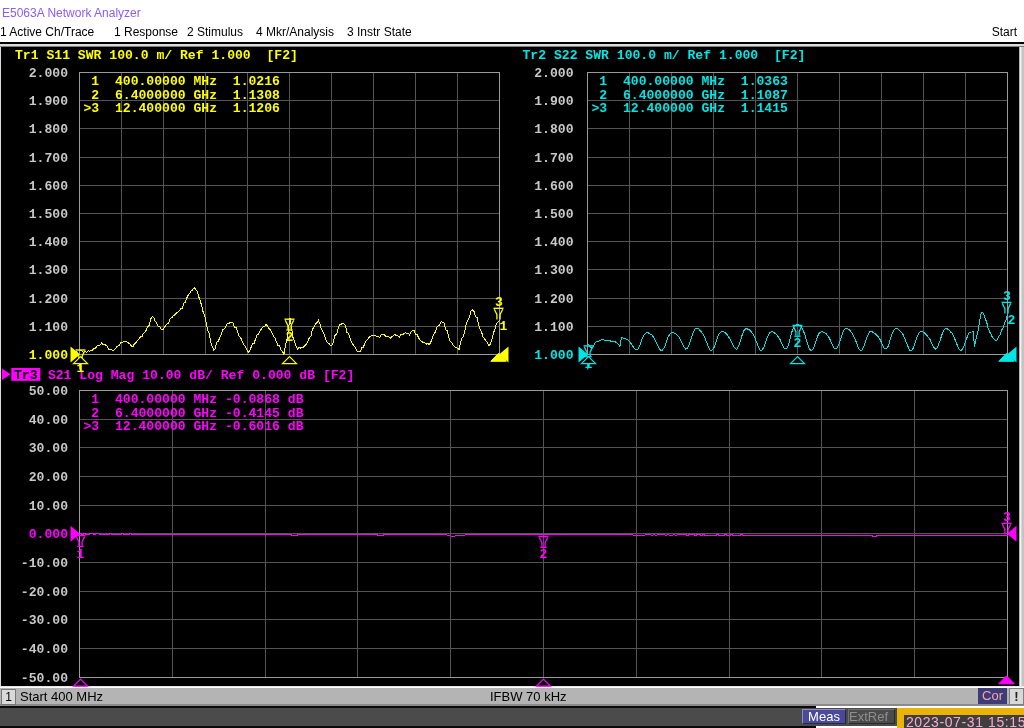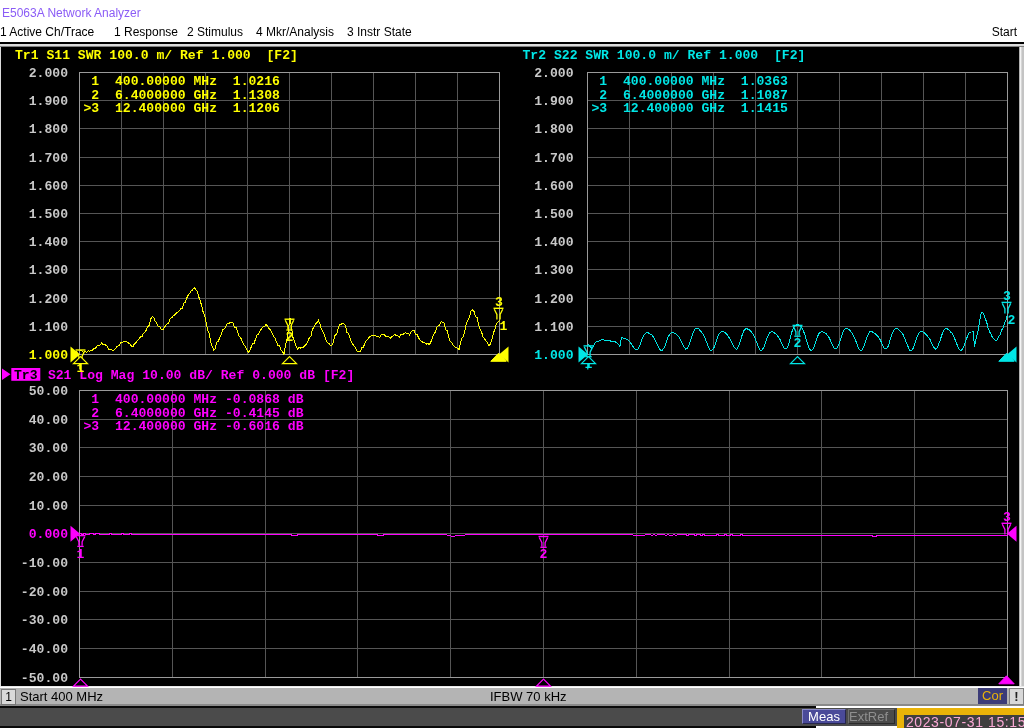"Cor" #cor { color: #eab308 -> #fca5a5 }
